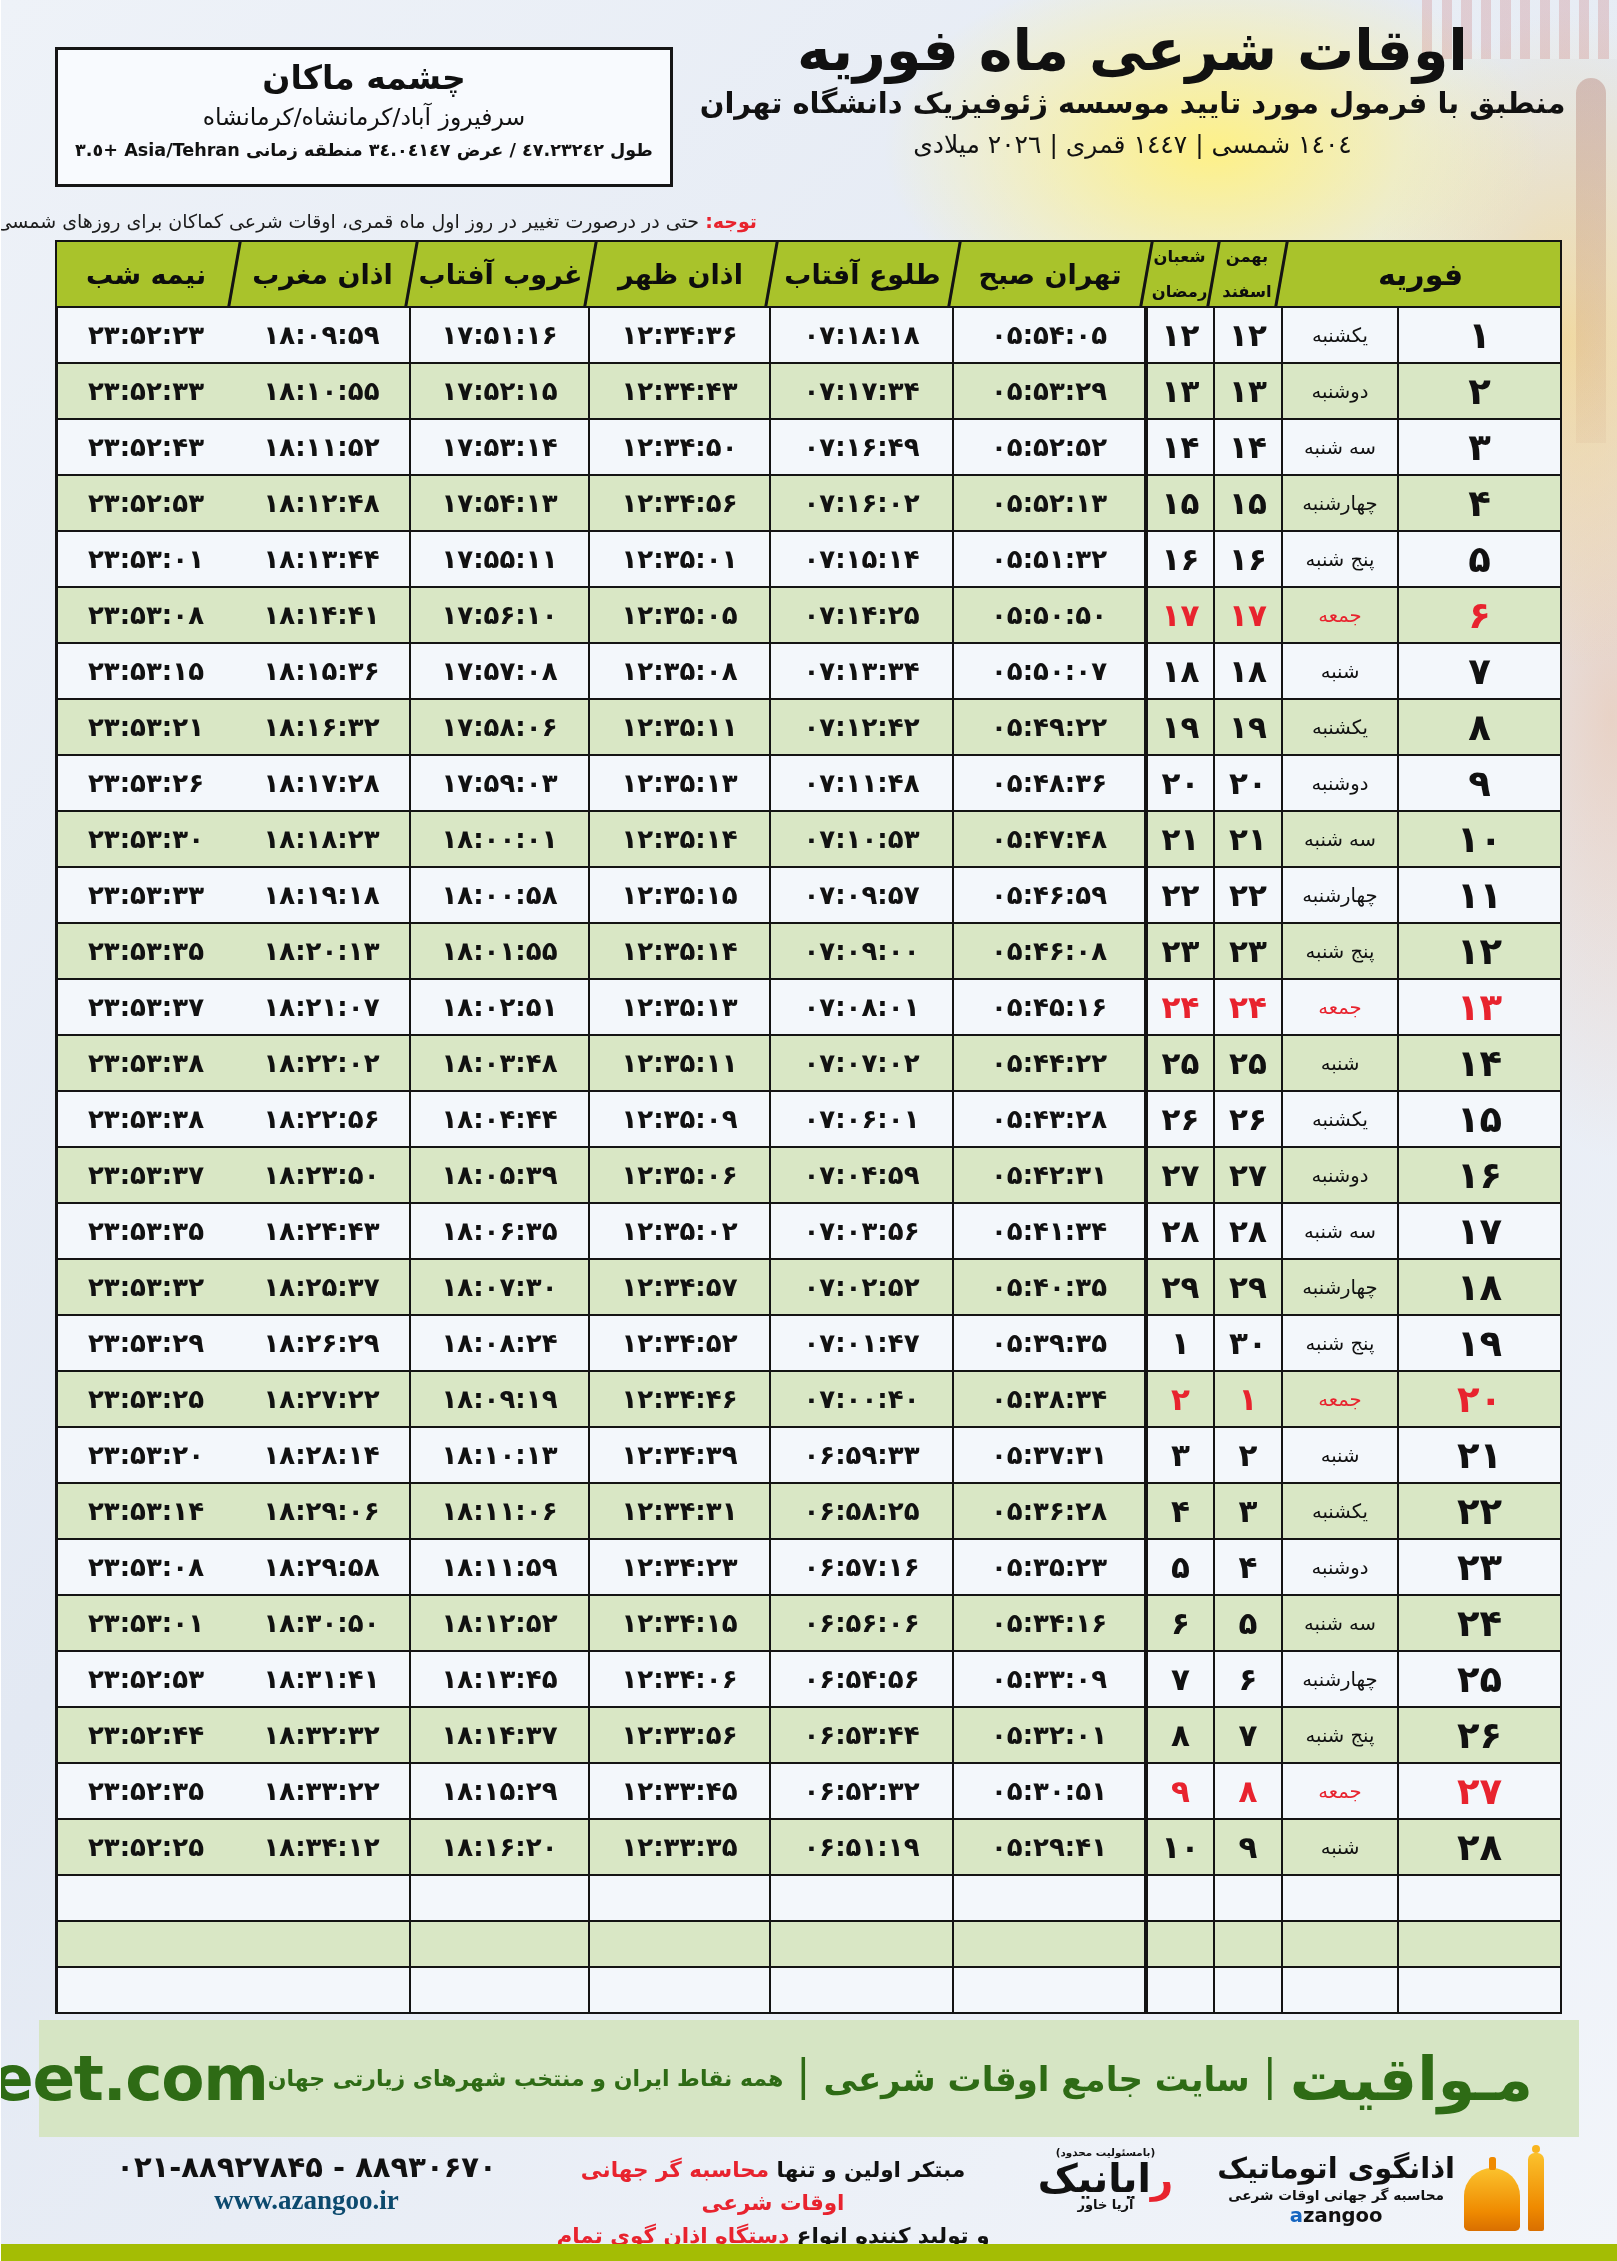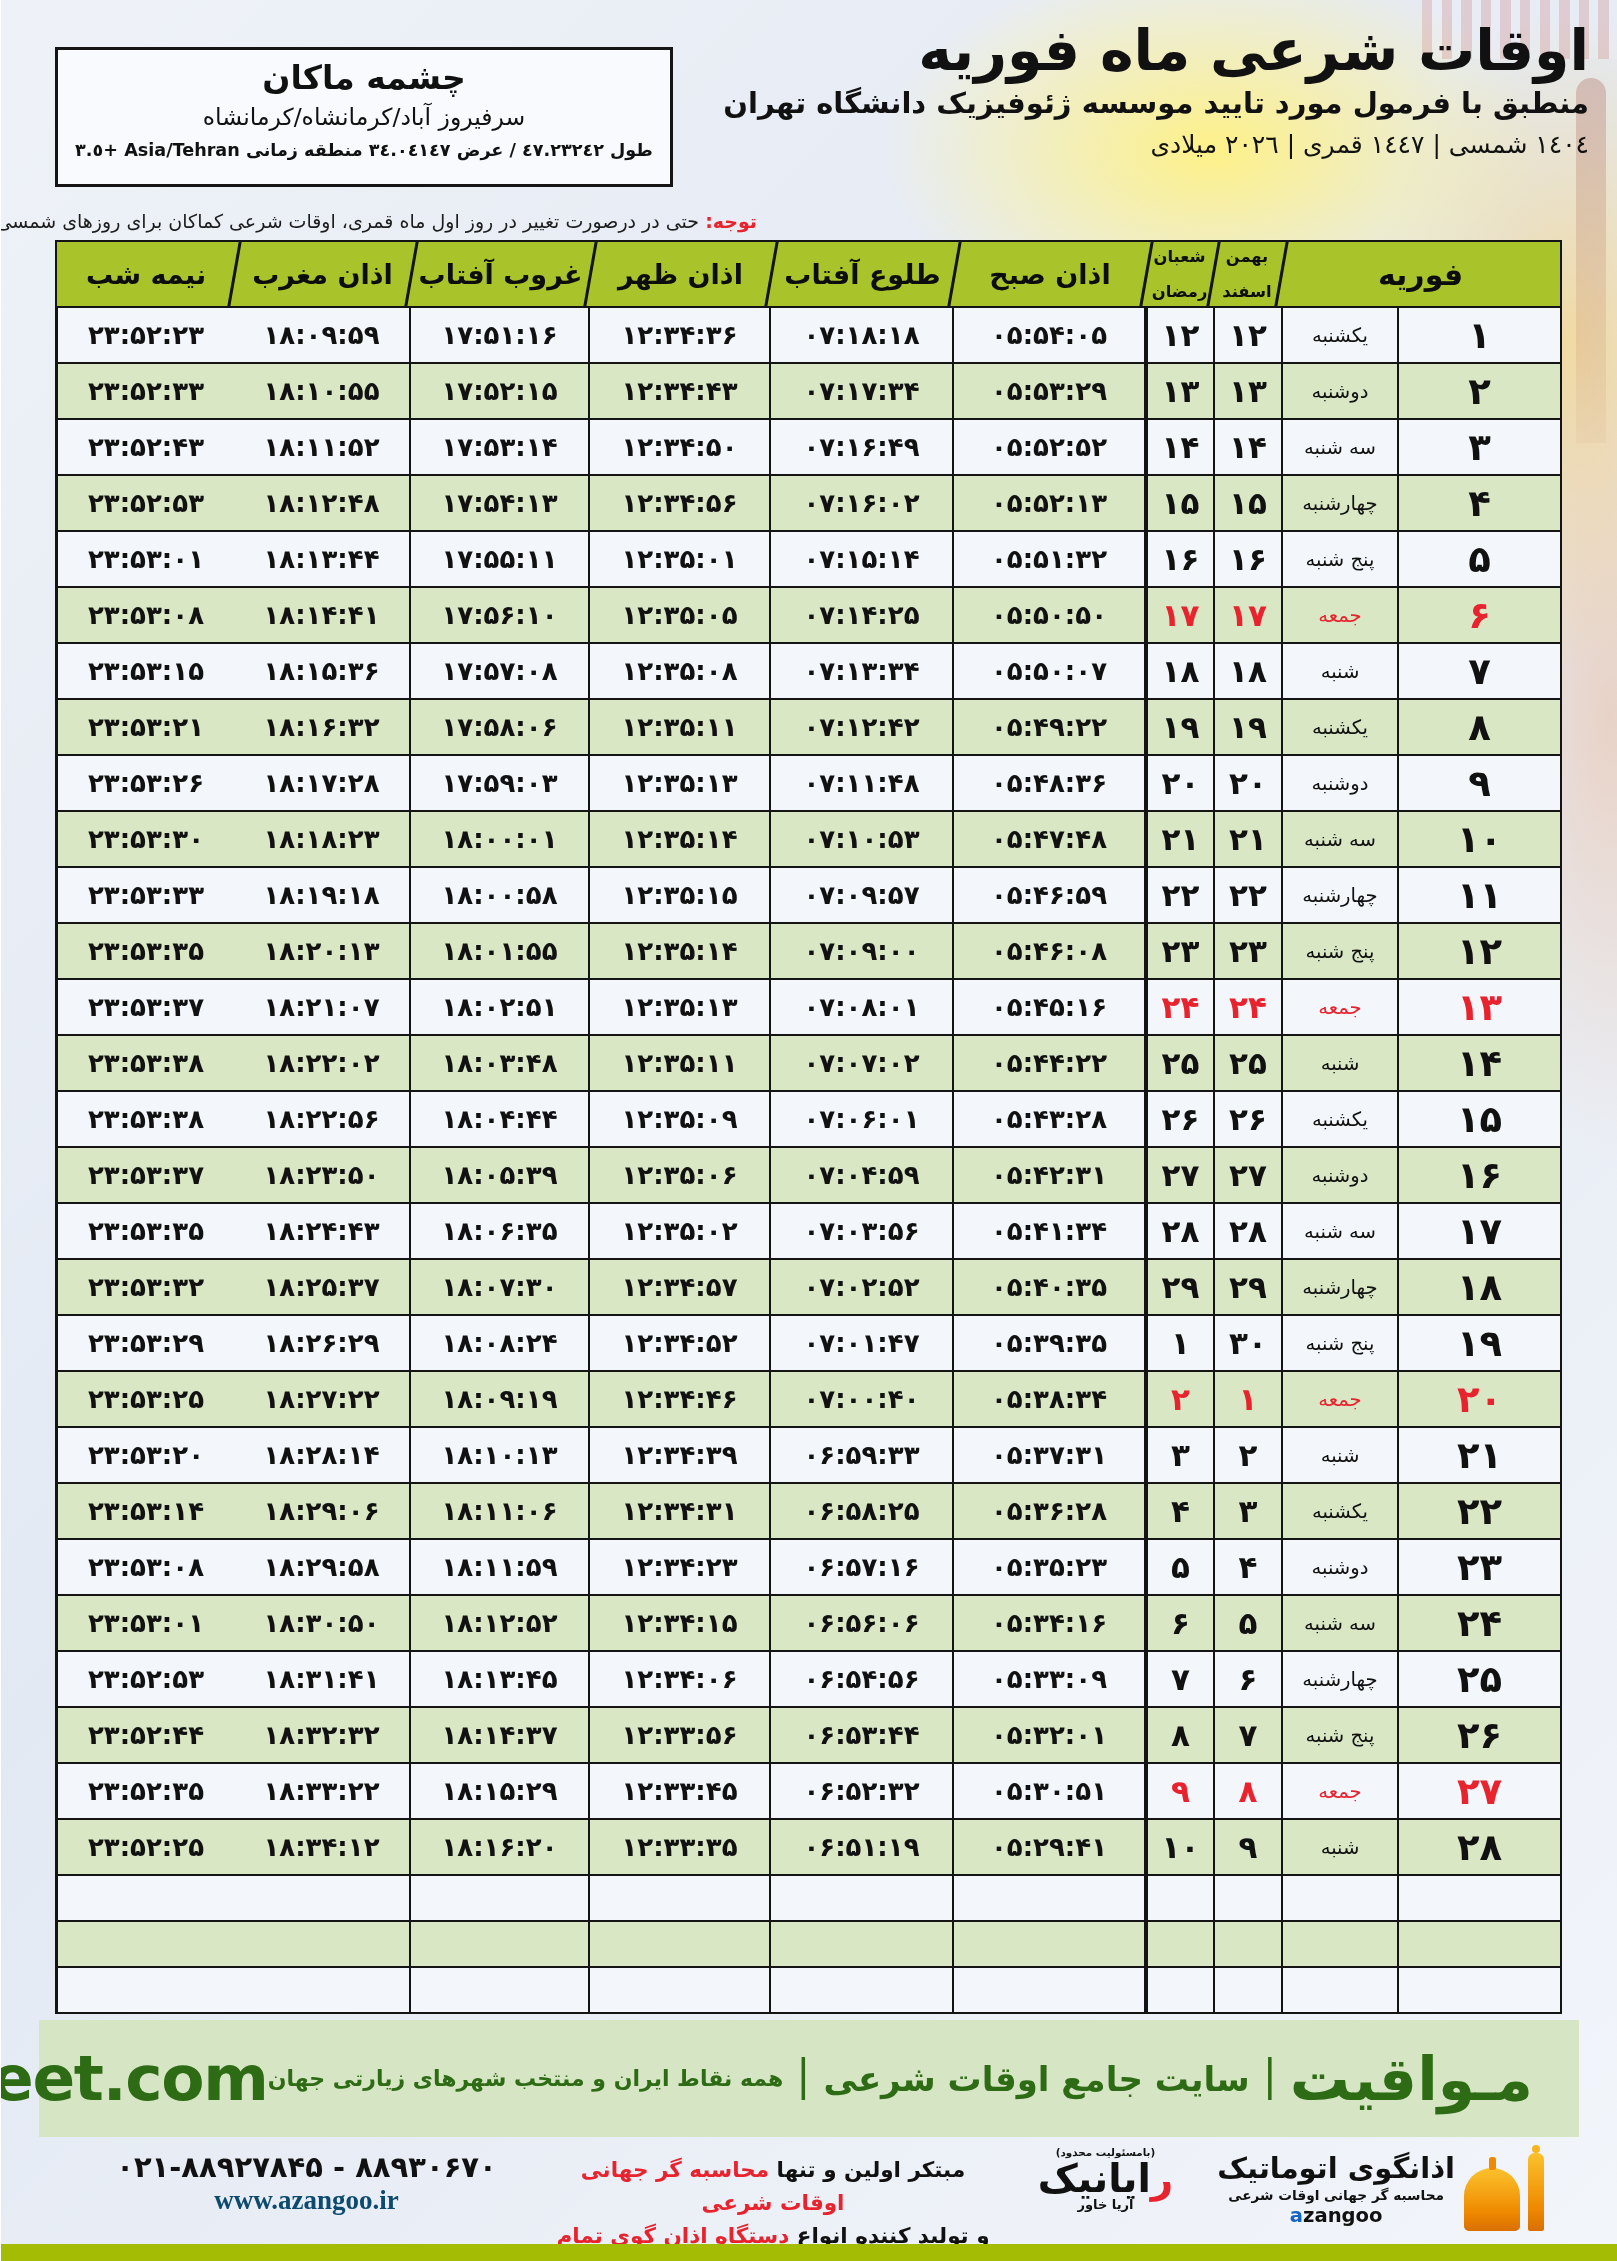"اوقات شرعی ماه فوریه" .title-block { text-align: right -> center }
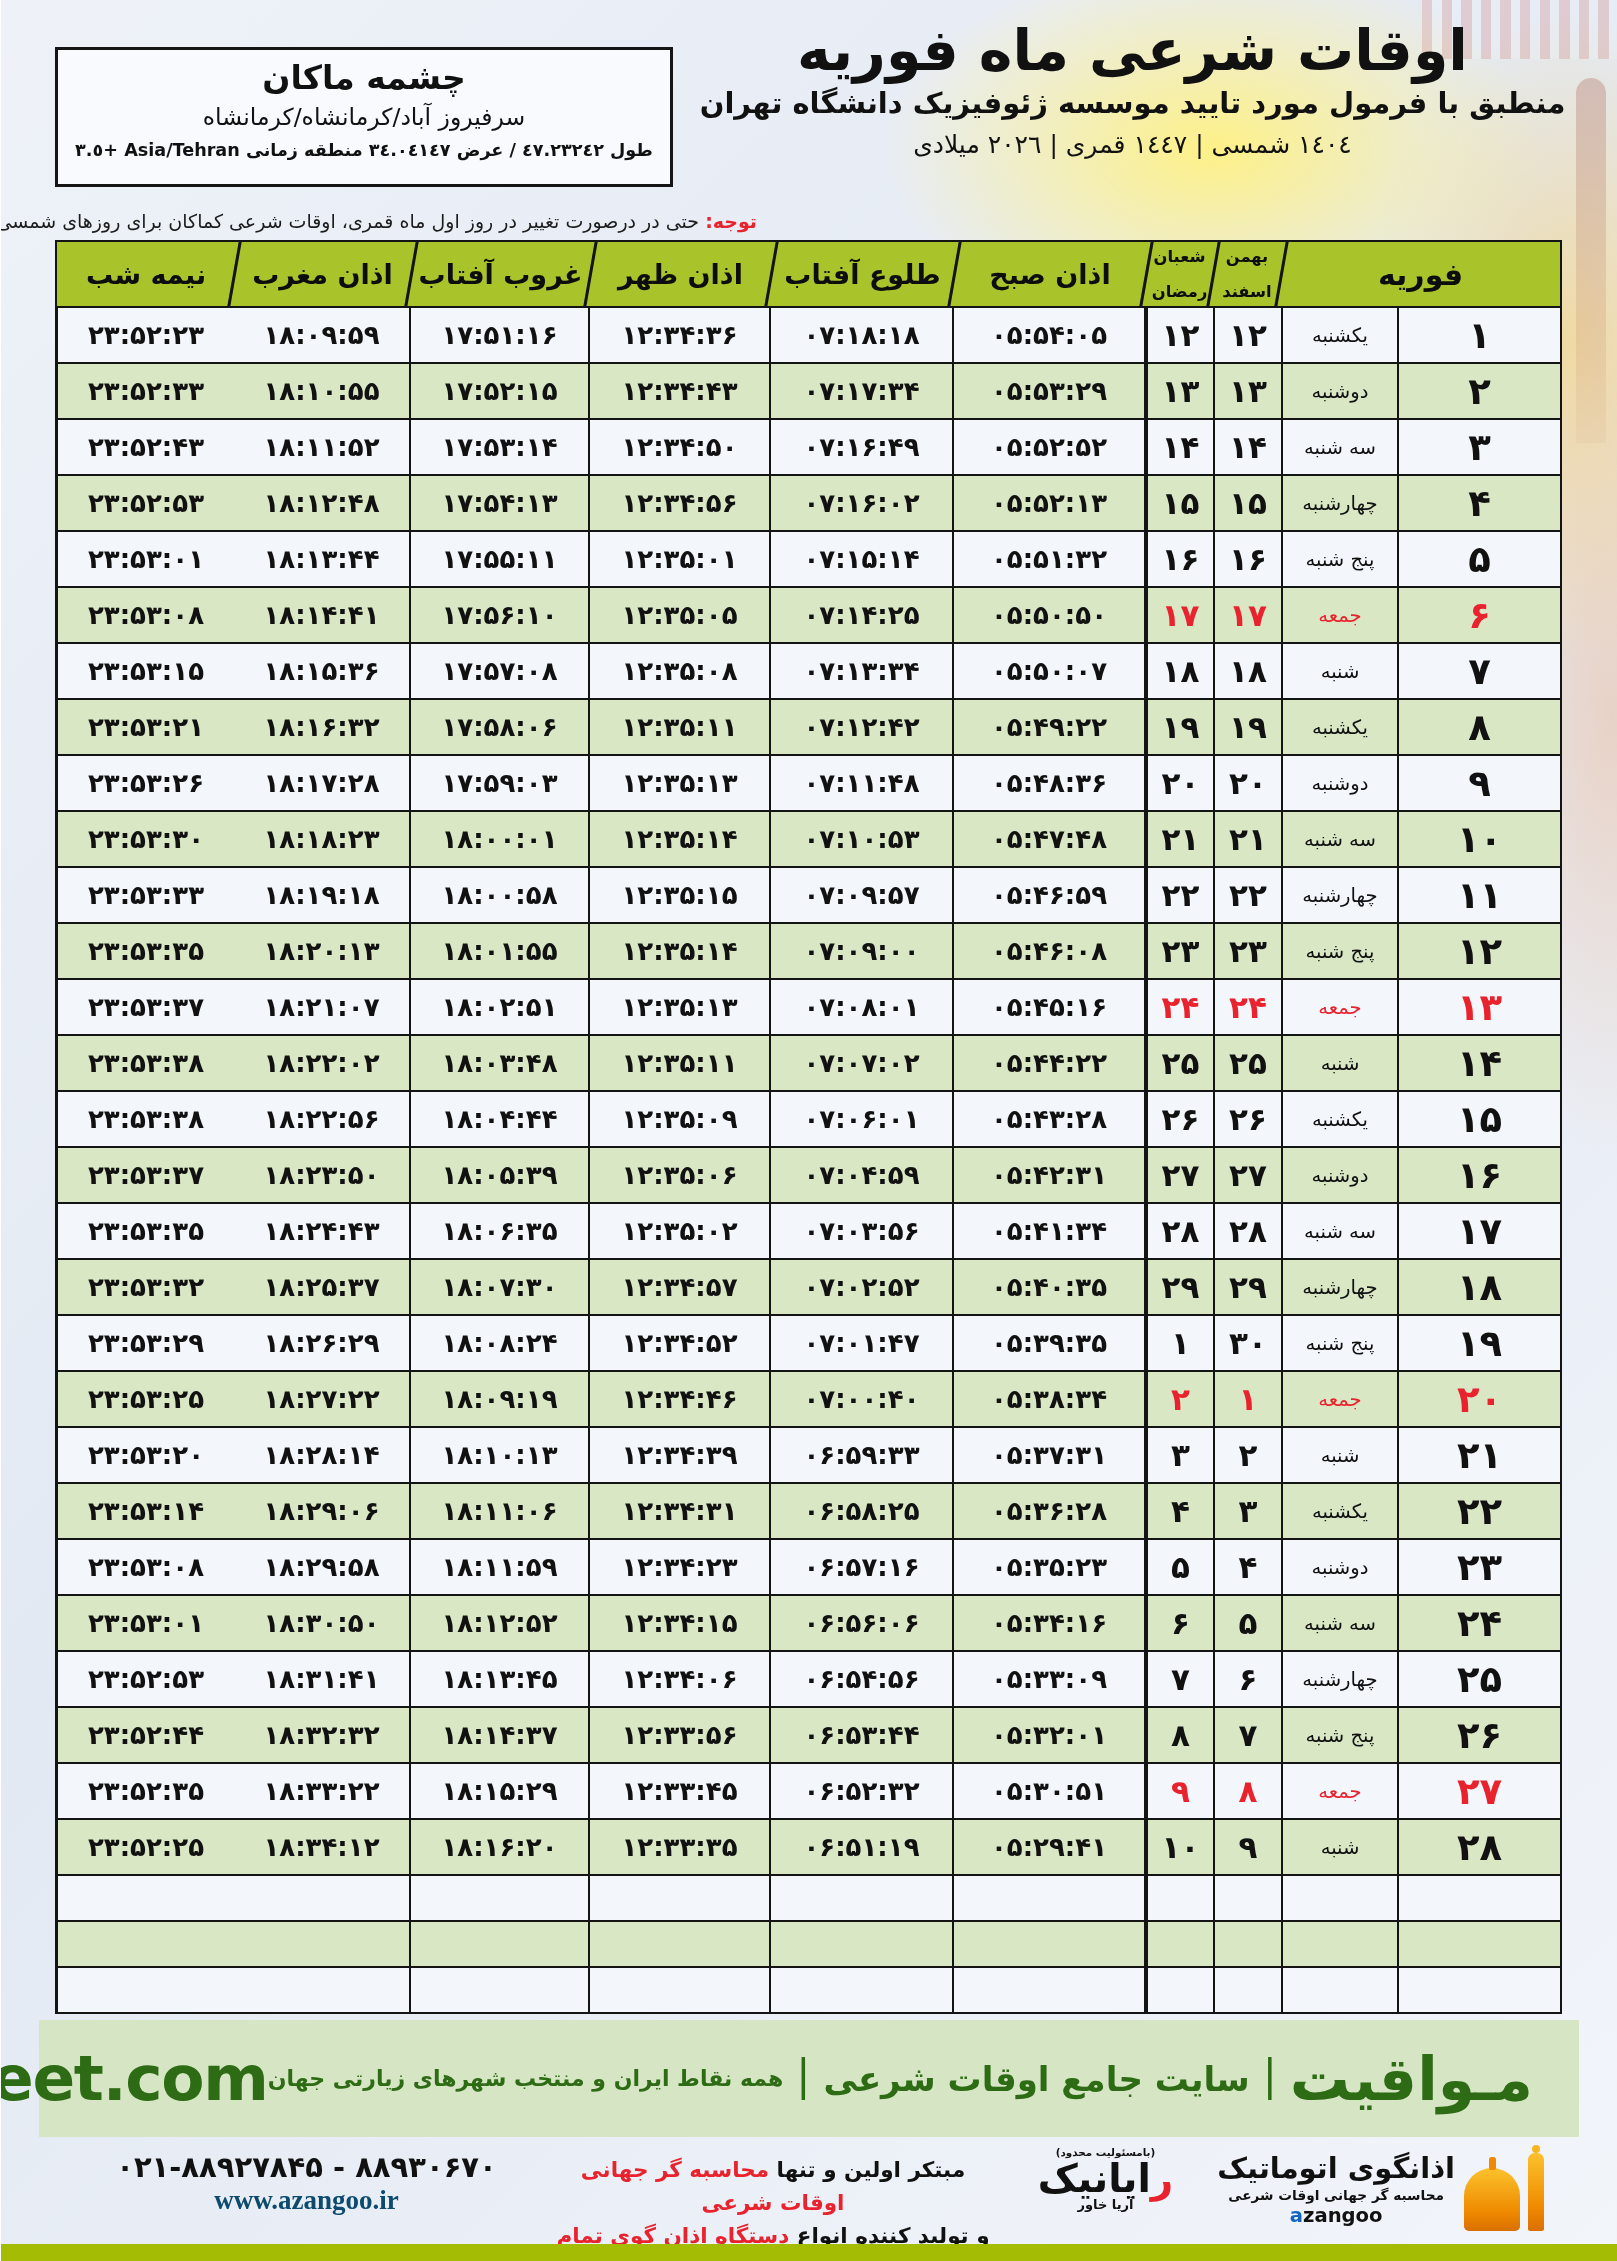"اذان صبح" div.th { text: اذان -> تهران }
